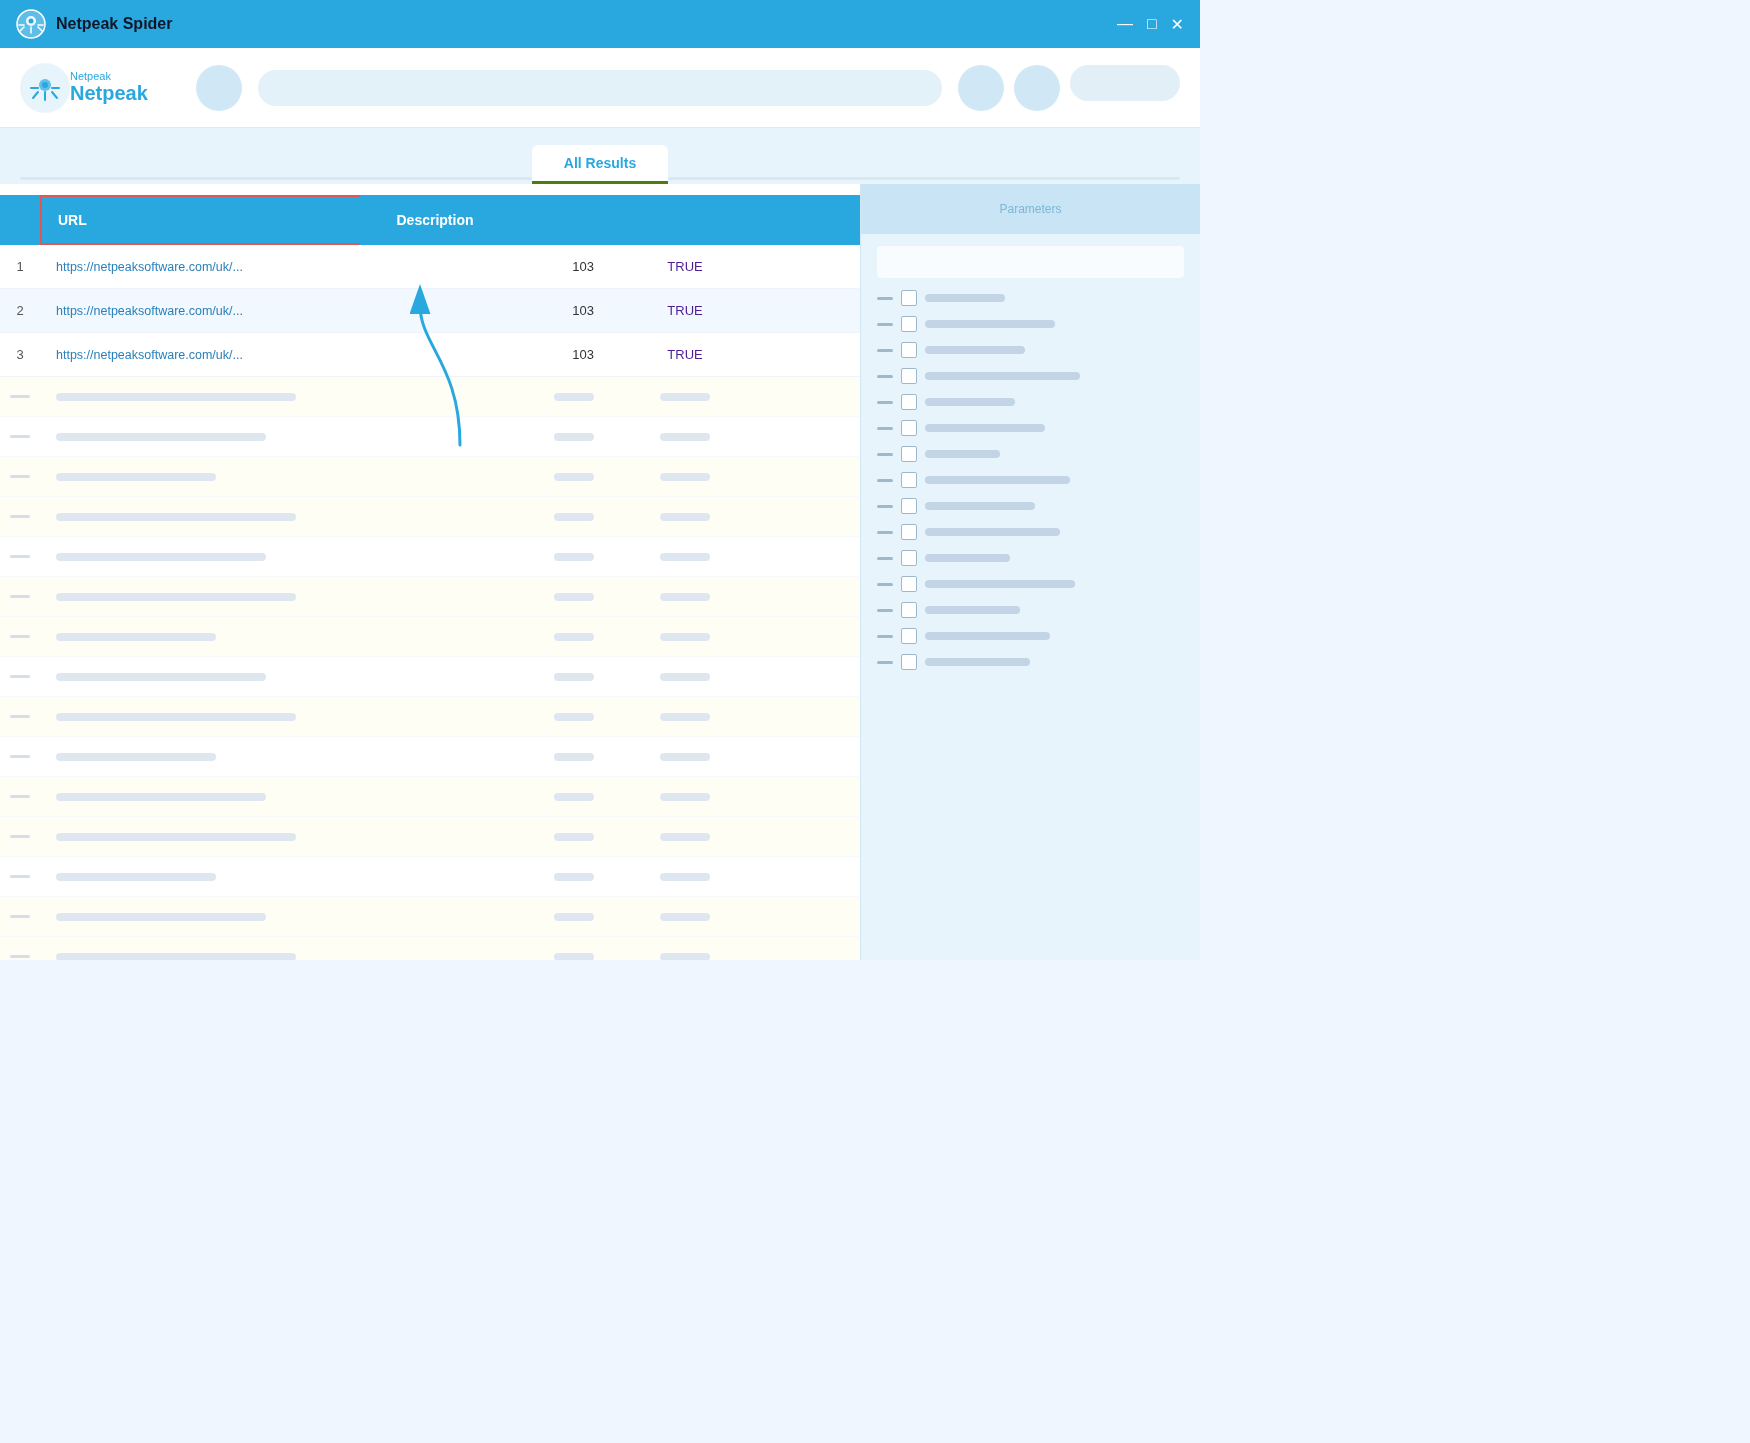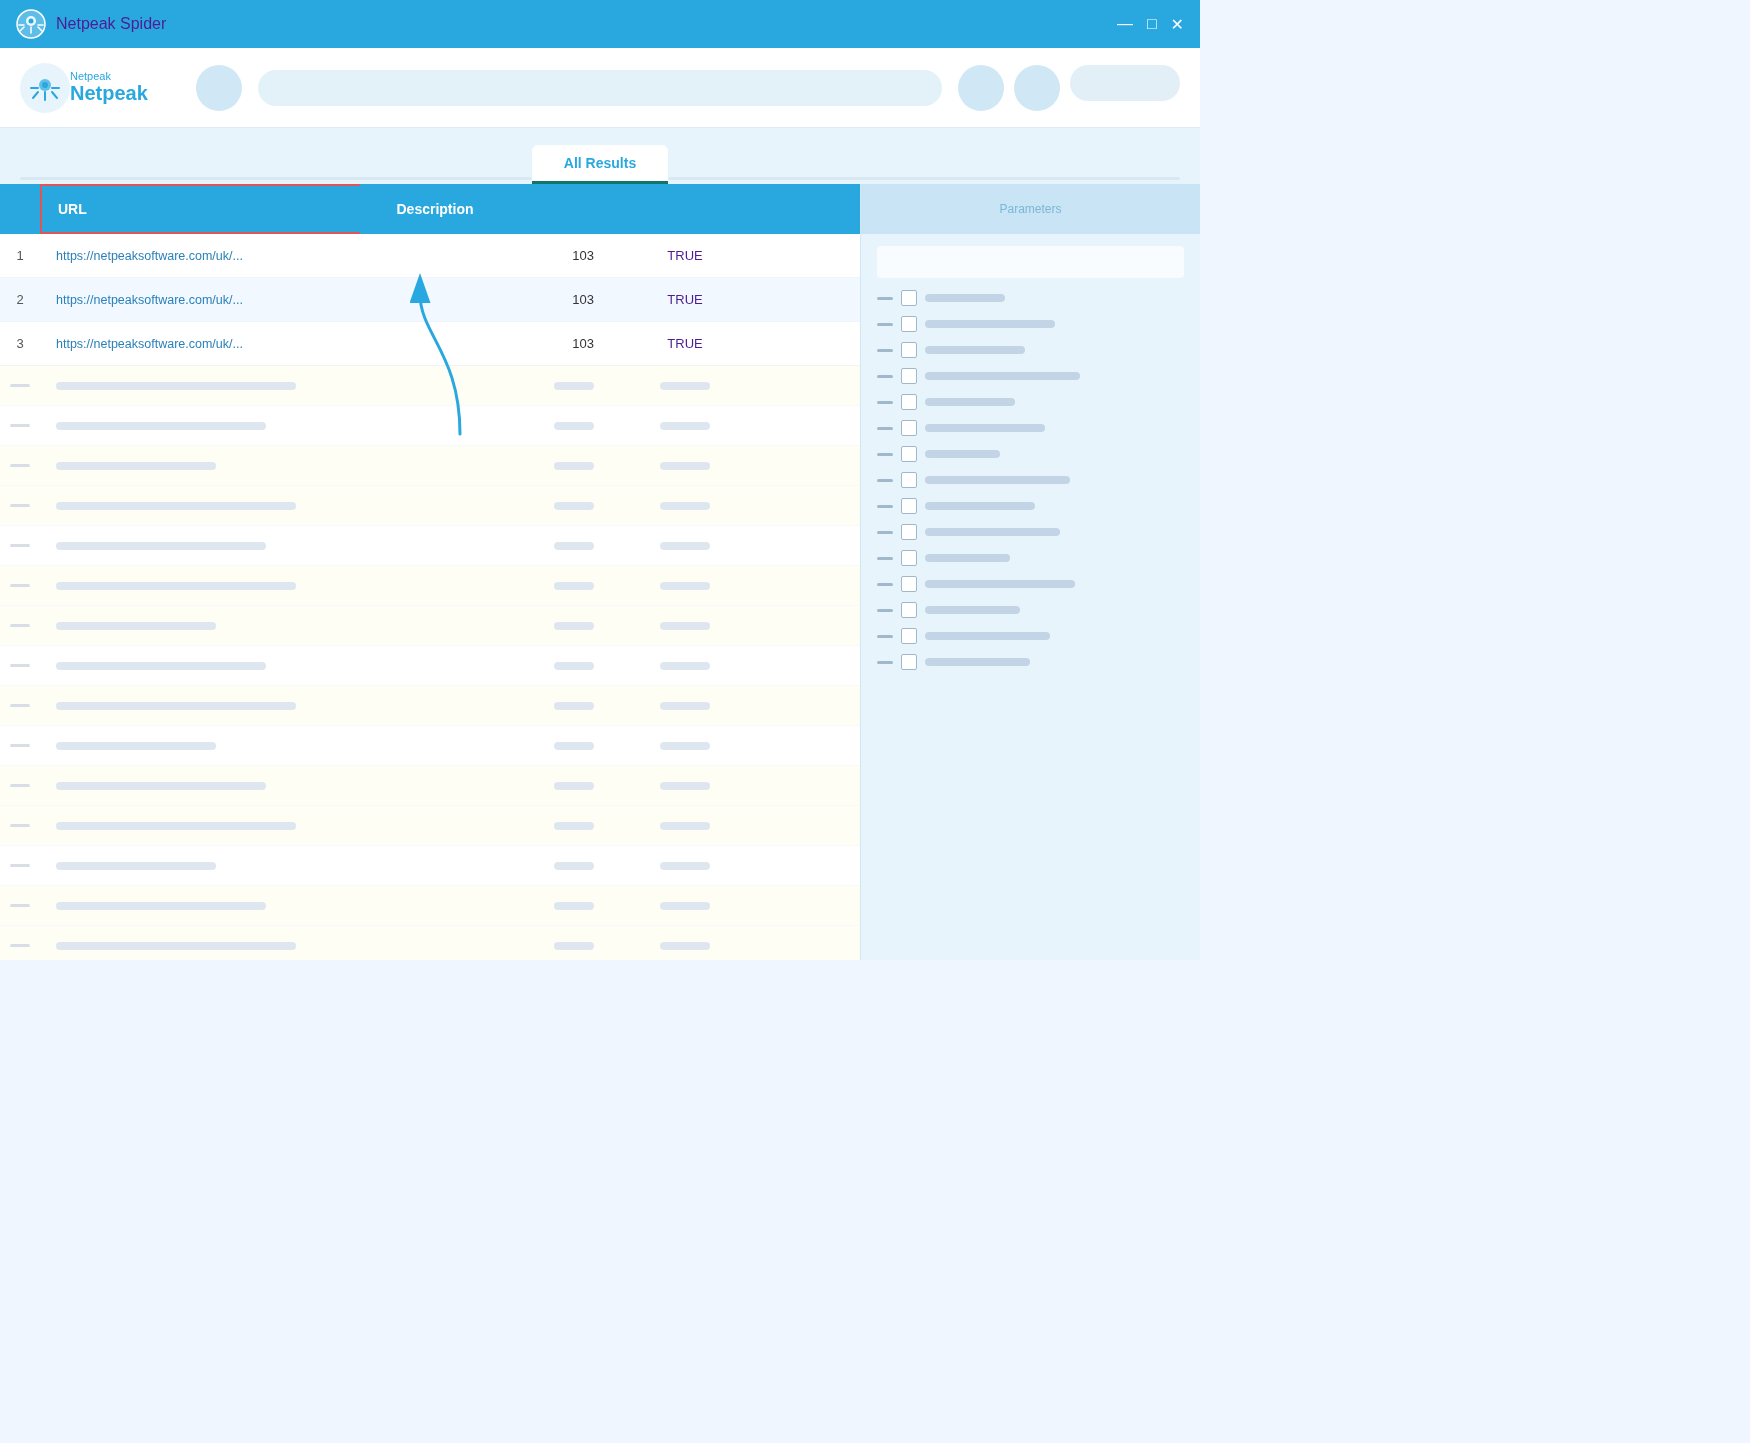"Netpeak Spider" .title-bar-title { color: #4c1d95 -> #0f172a; font-weight: 400 -> 700 }
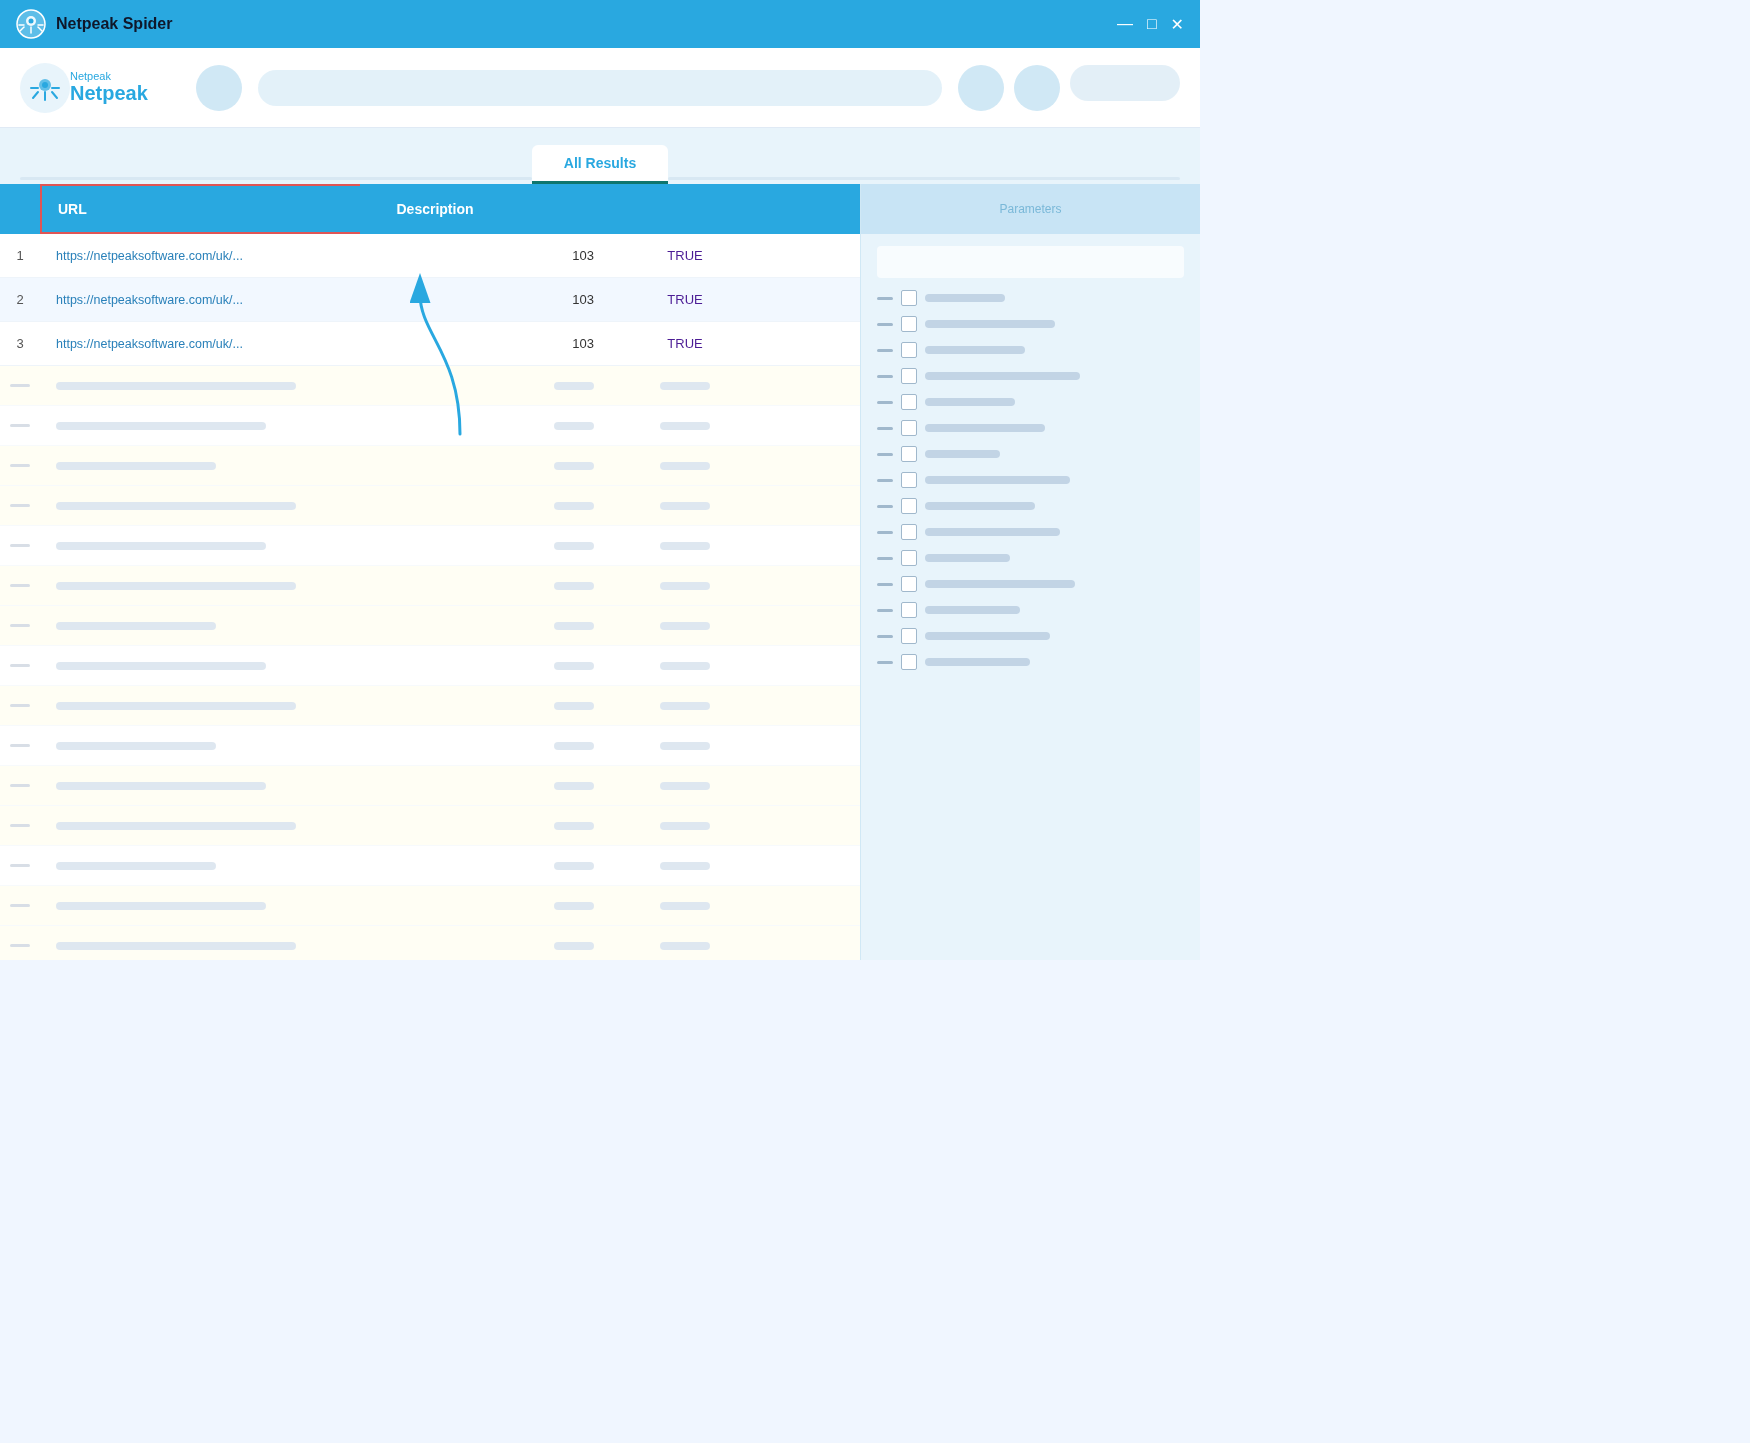"All Results" .tab.active { border-bottom: 3px solid #0f766e -> 3px solid #4d7c0f }
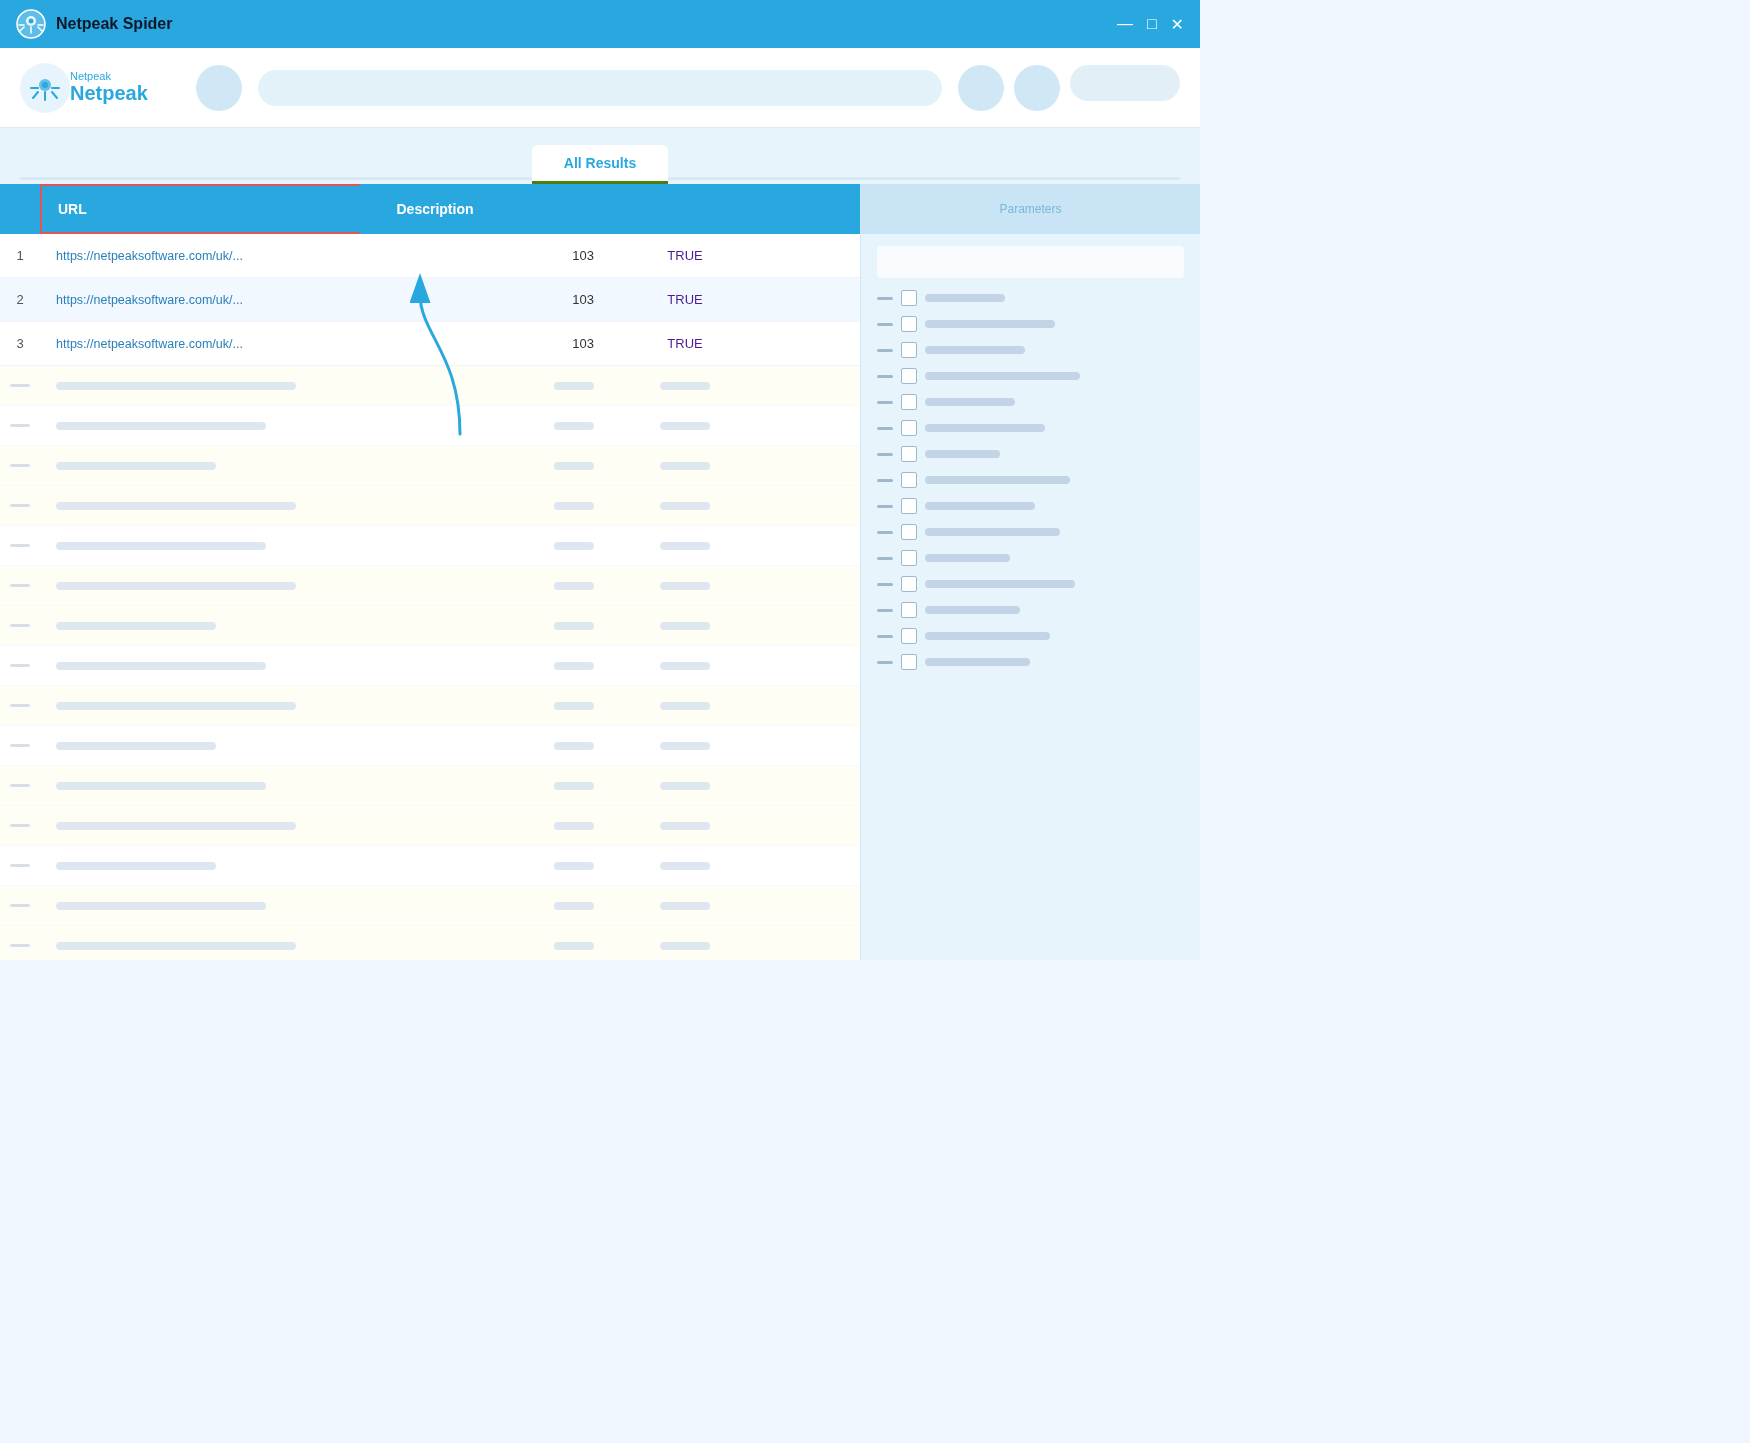"URL" div.table-area { margin-top: none -> 11px }
